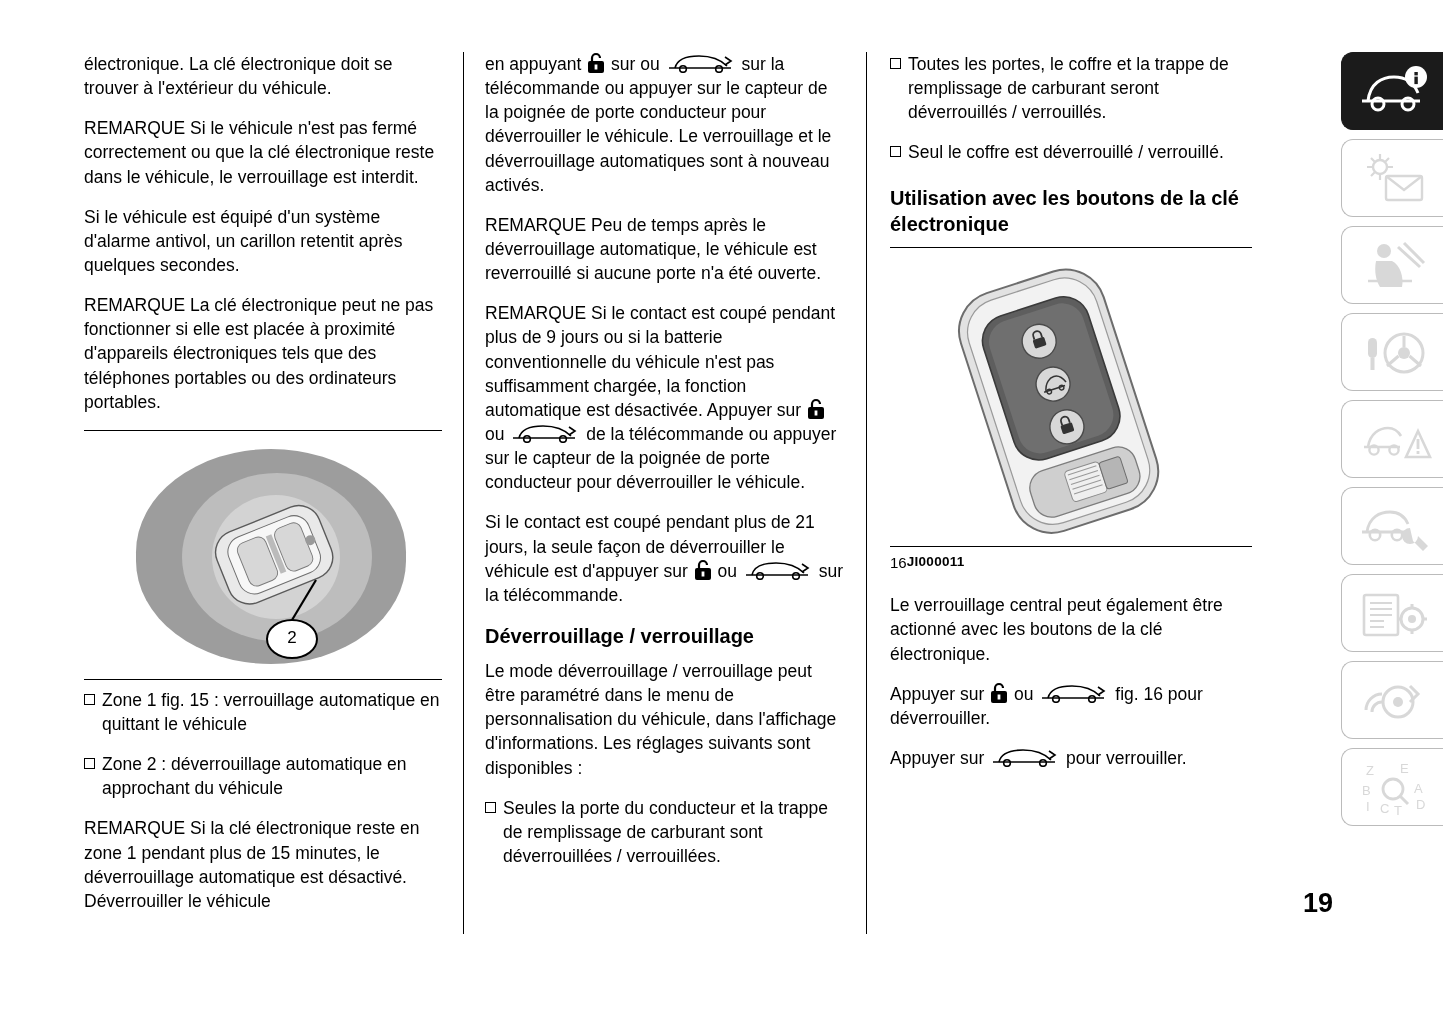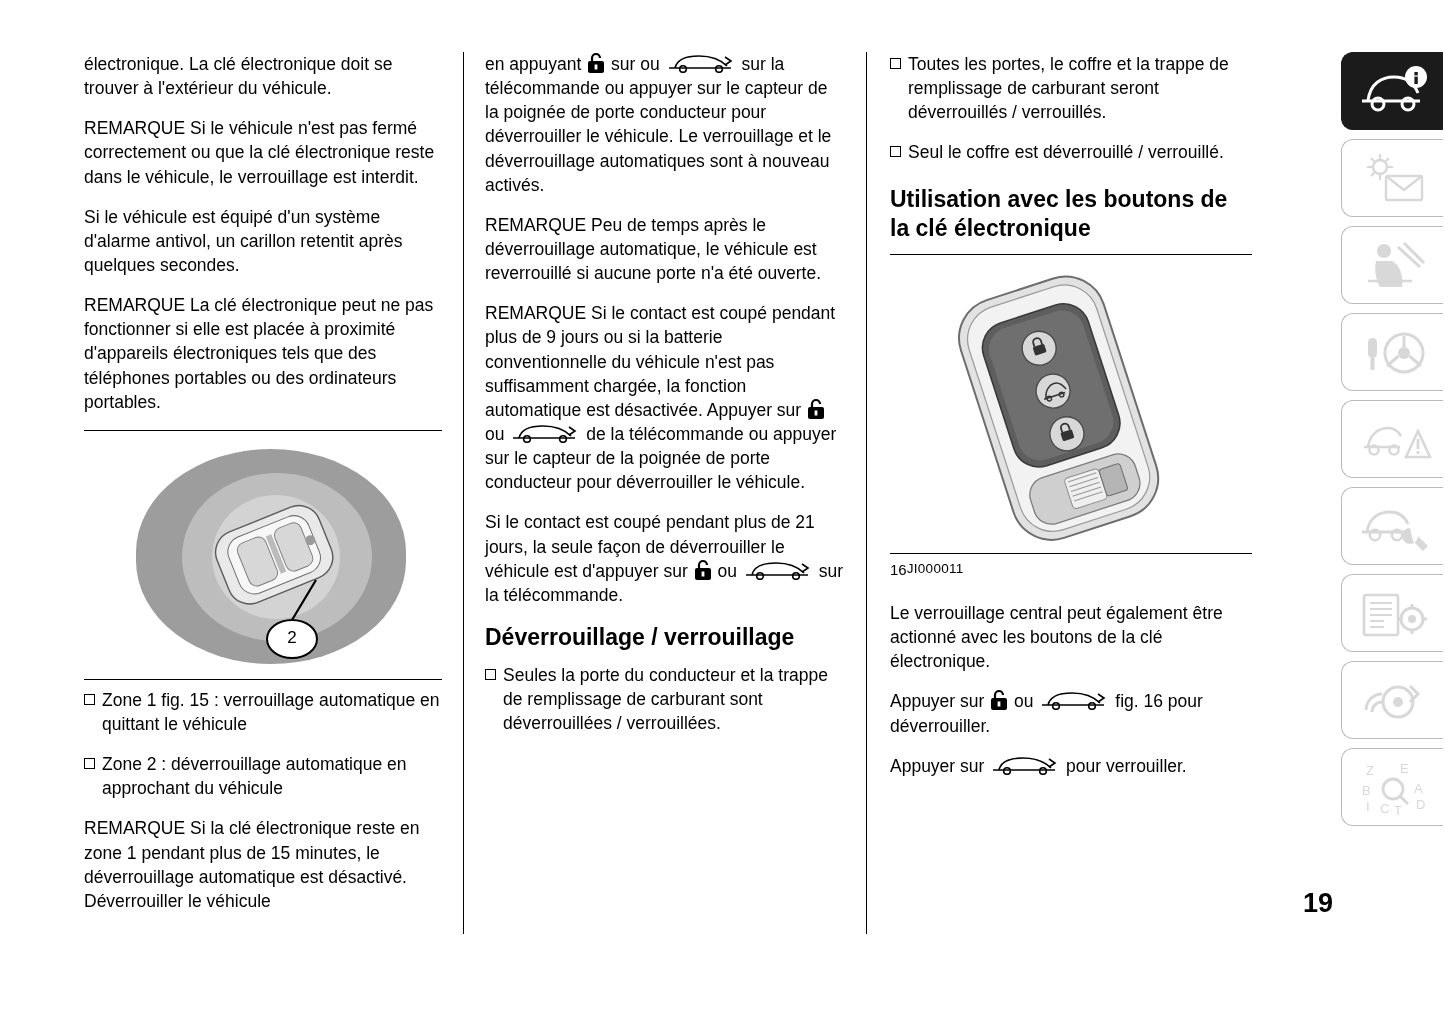"Utilisation avec les boutons de" h3.subhead { font-size: 23px -> 20px }
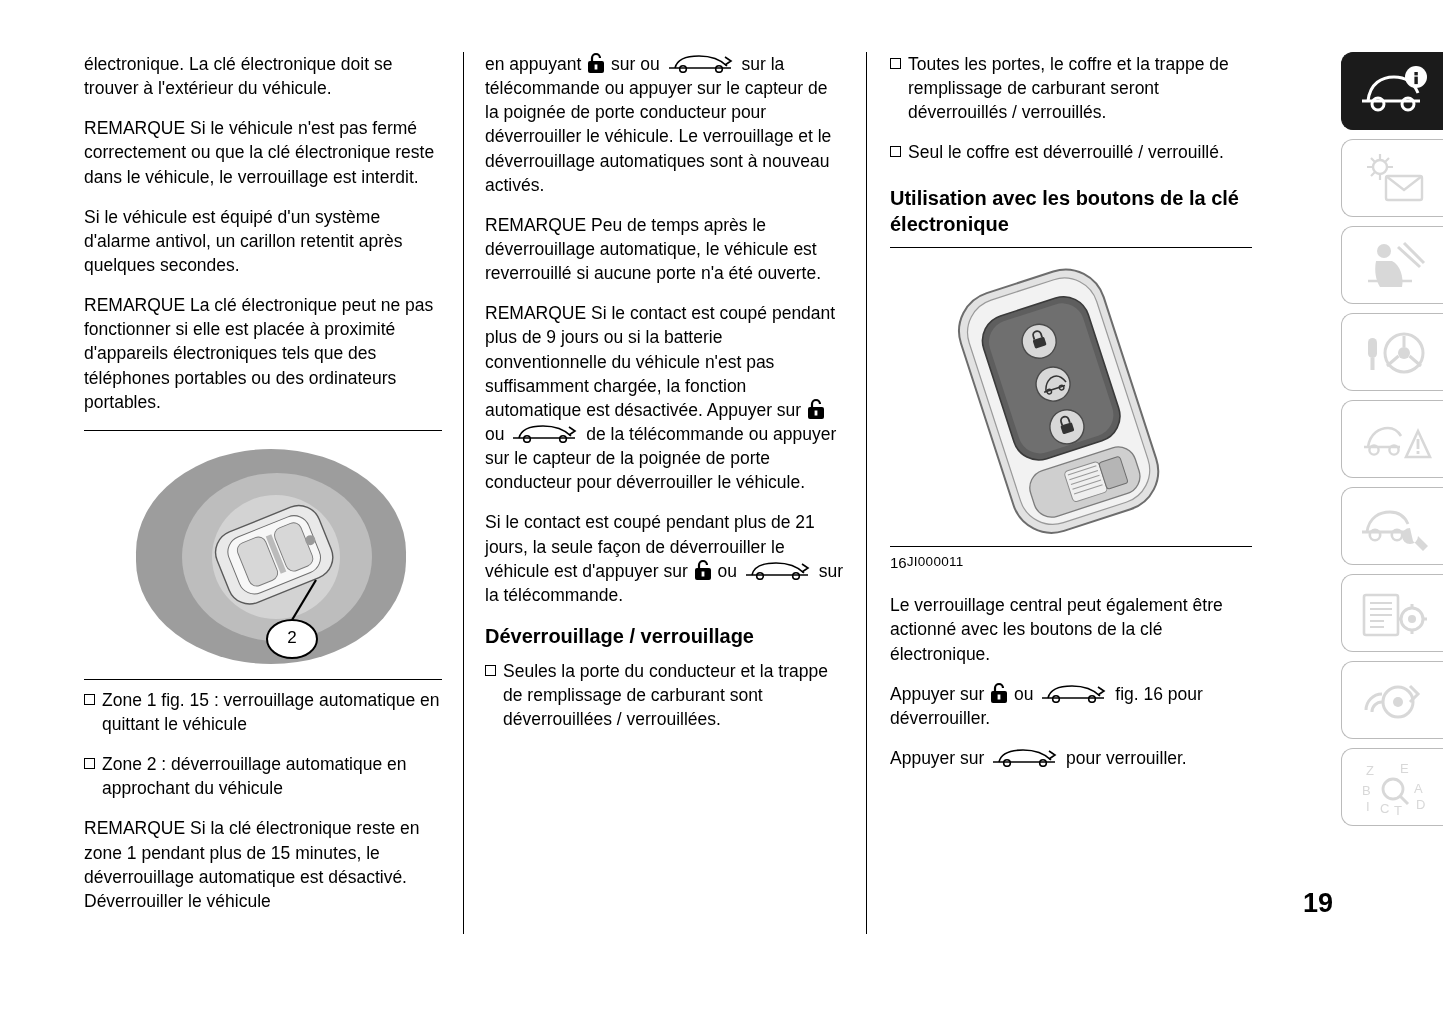"JI000011" .fig-code { font-weight: none -> bold }
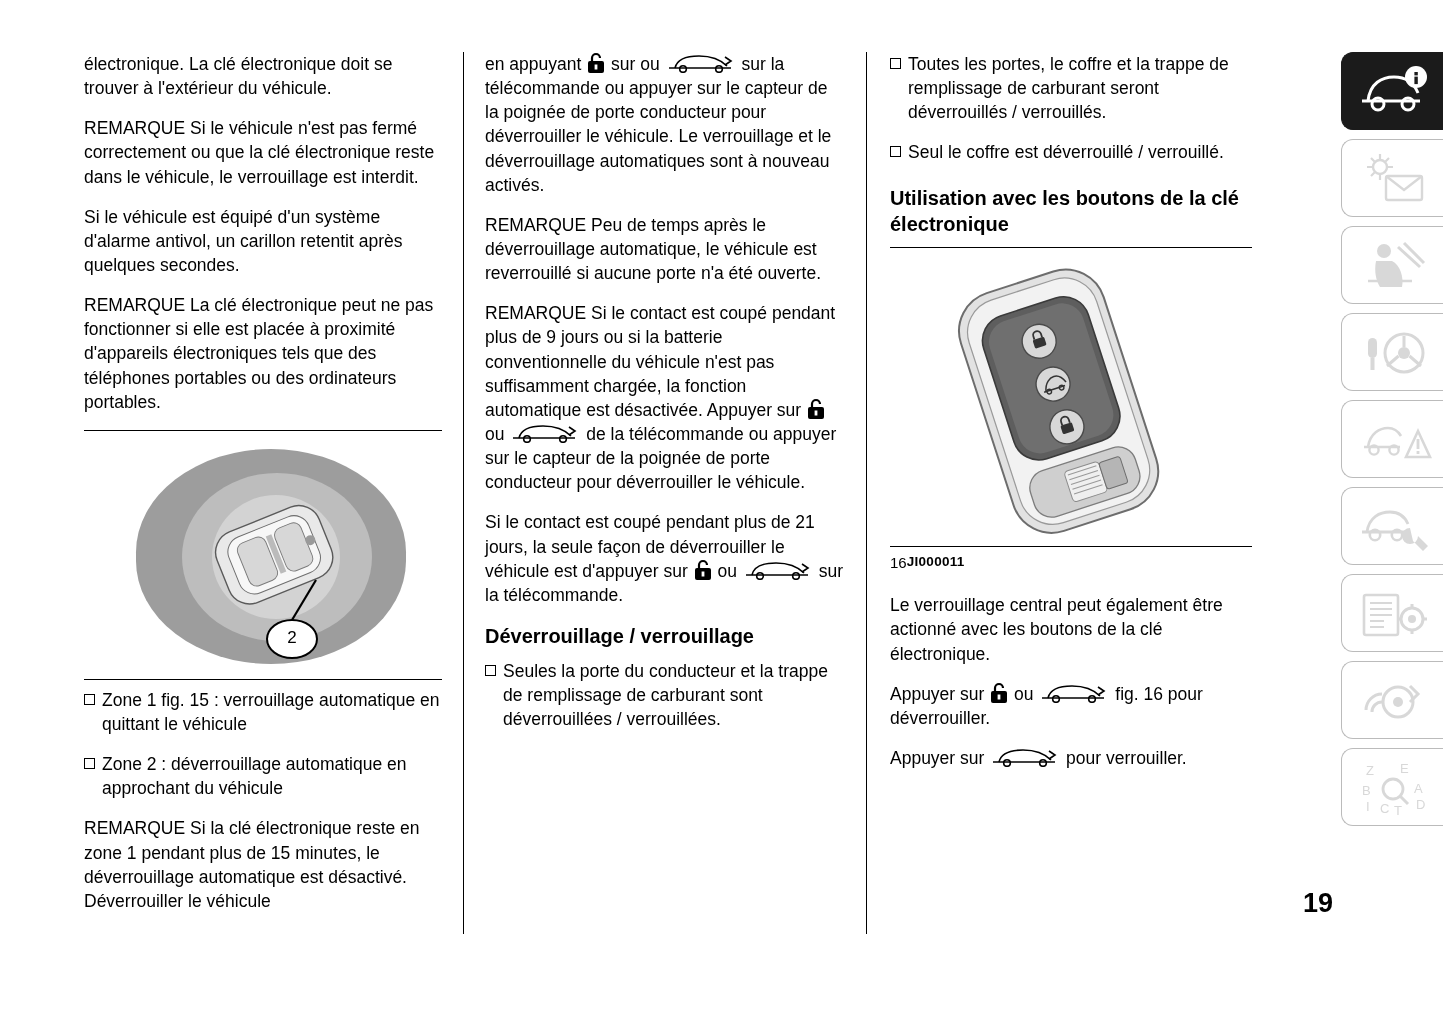"Le mode déverrouillage / verrouillage" p { html: none -> <p>Le mode déverrouillage / verrouillage peut être paramétré dans le menu de personnalisation du véhicule, dans l'affichage d'informations. Les réglages suivants sont disponibles :</p> }
